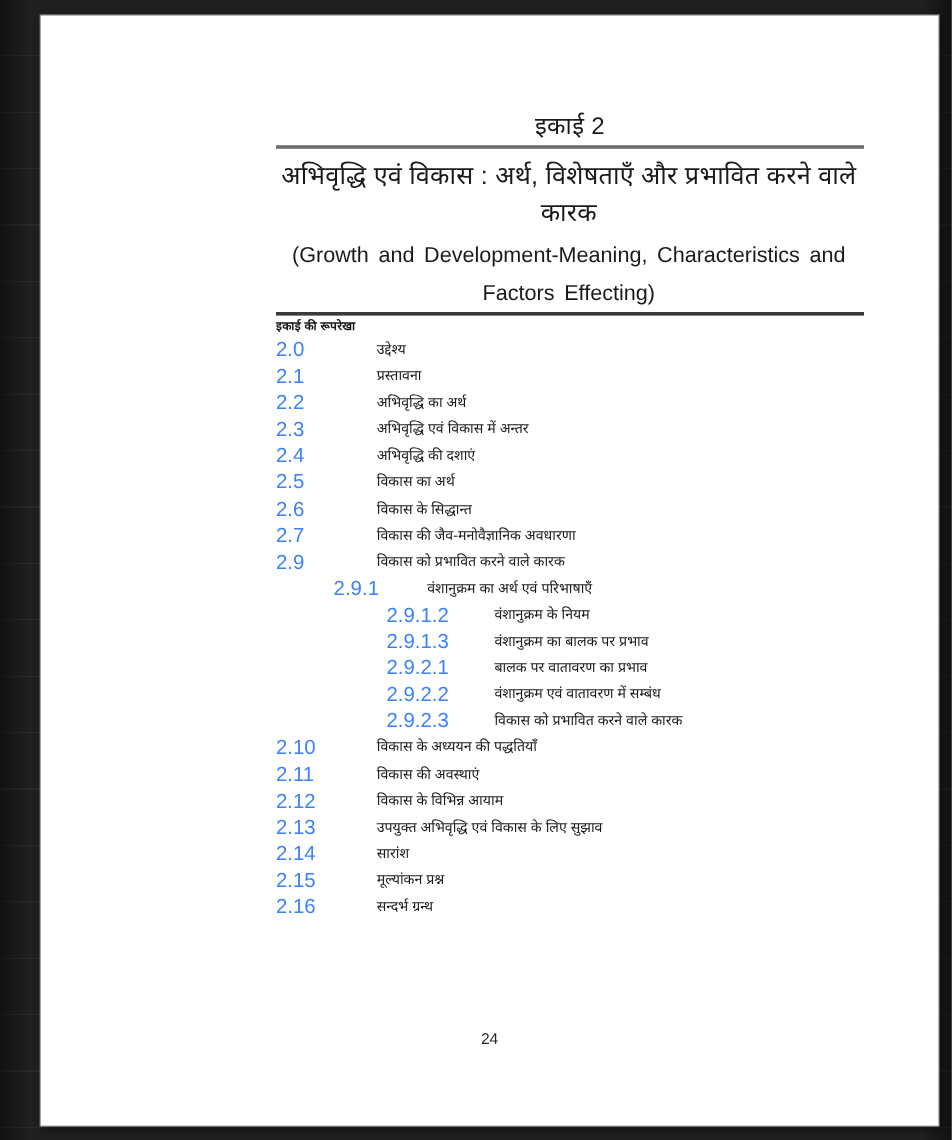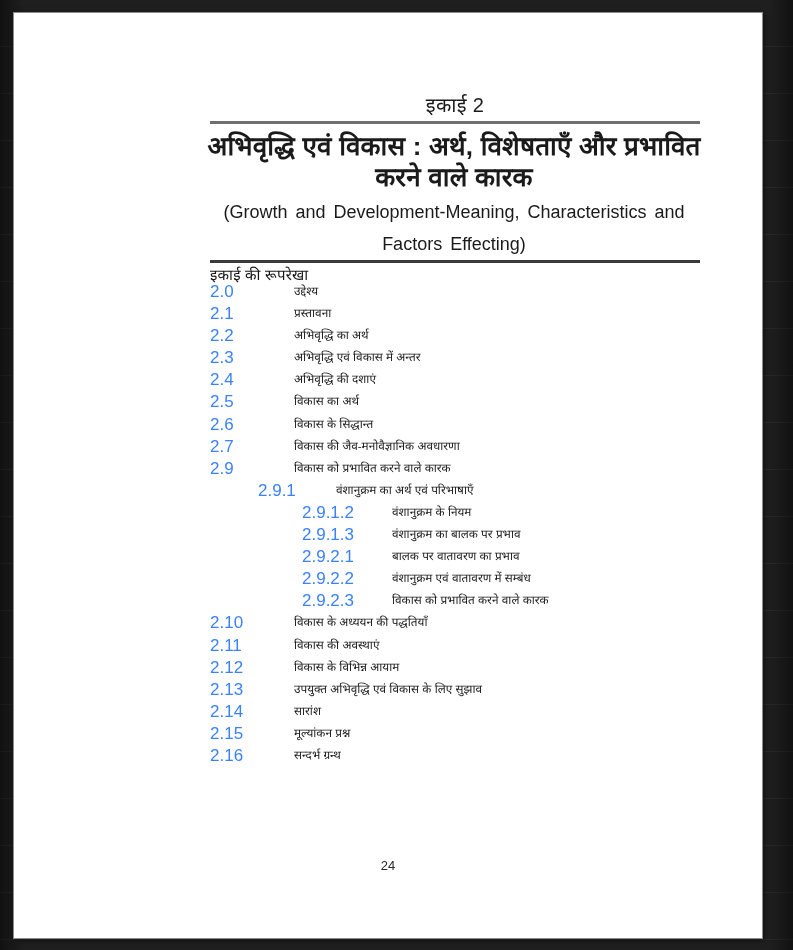"इकाई 2" .page { left: 14px -> 34px }
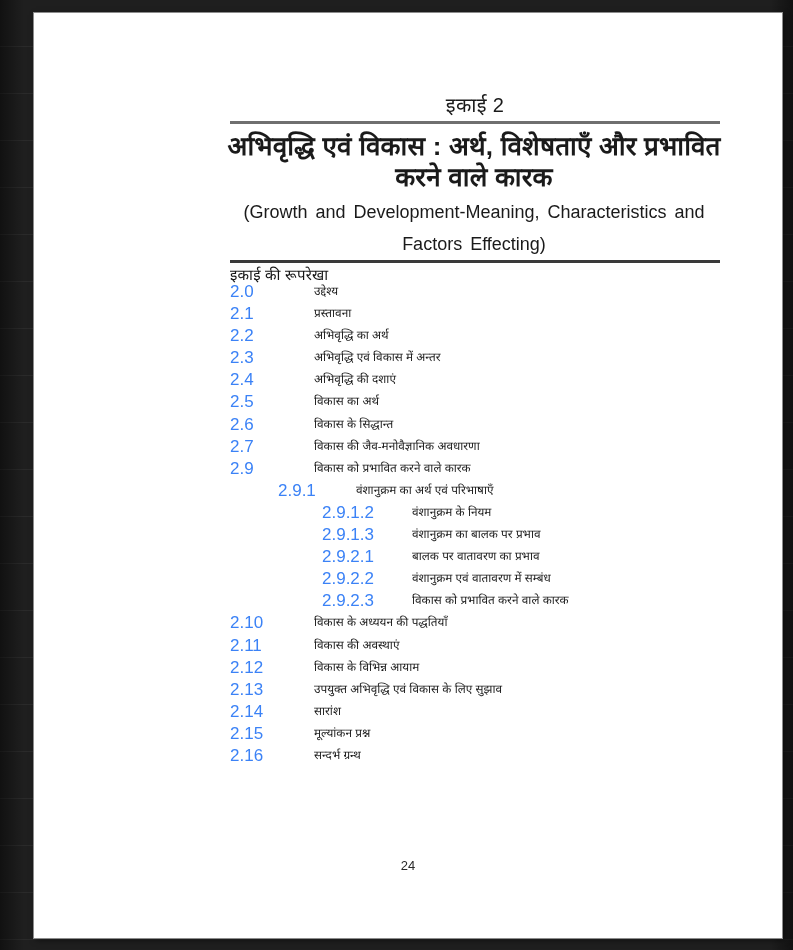"अभिवृद्धि एवं विकास : अर्थ," .title-hi { font-size: 26px -> 21px; font-weight: bold -> none }
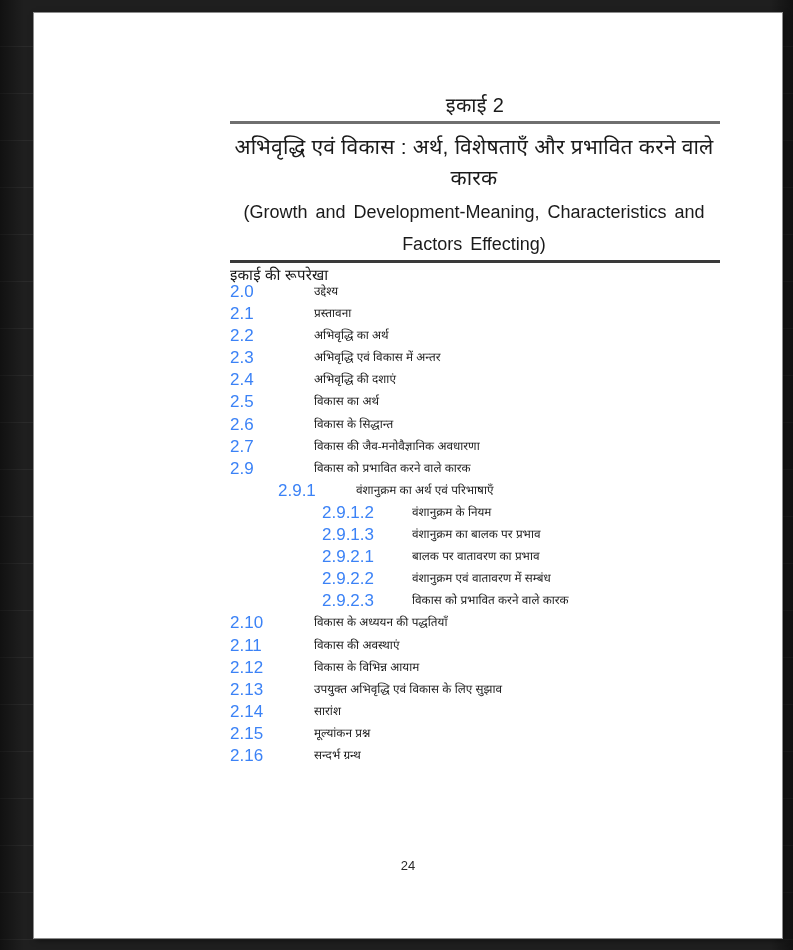"इकाई की रूपरेखा" .outline-heading { font-size: 15px -> 10px; font-weight: normal -> bold }
